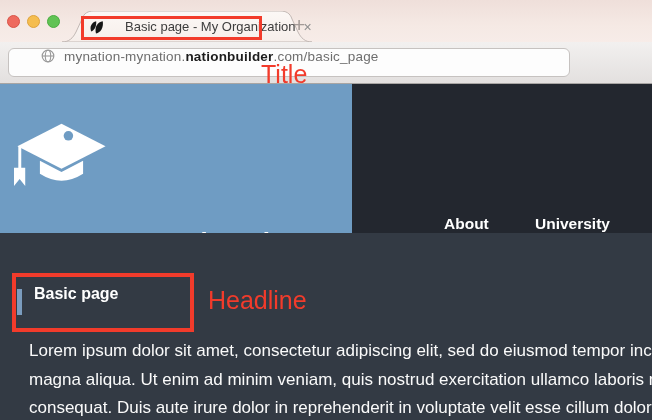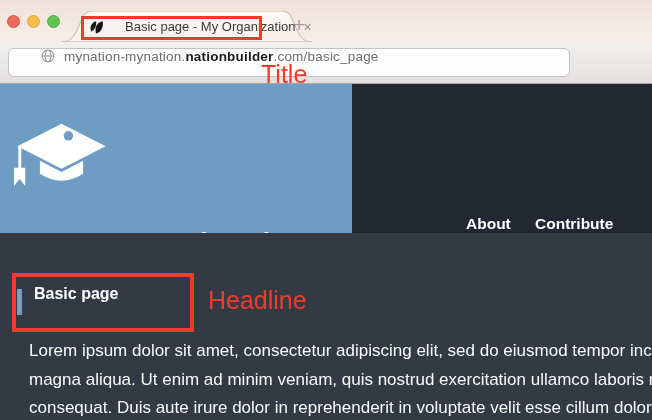"About" .nav-about { left: 466px -> 444px }
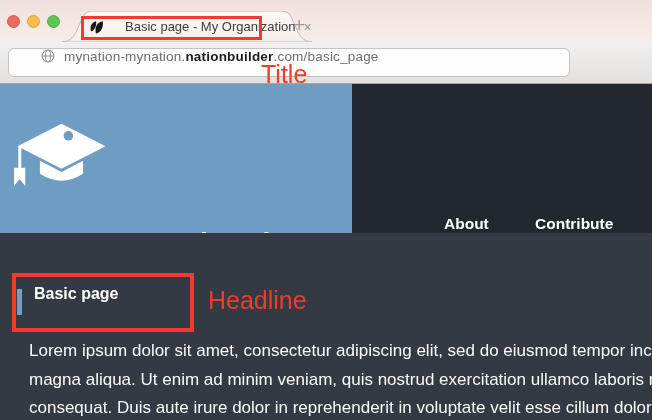"Contribute" div.nav-link { text: Contribute -> University }
